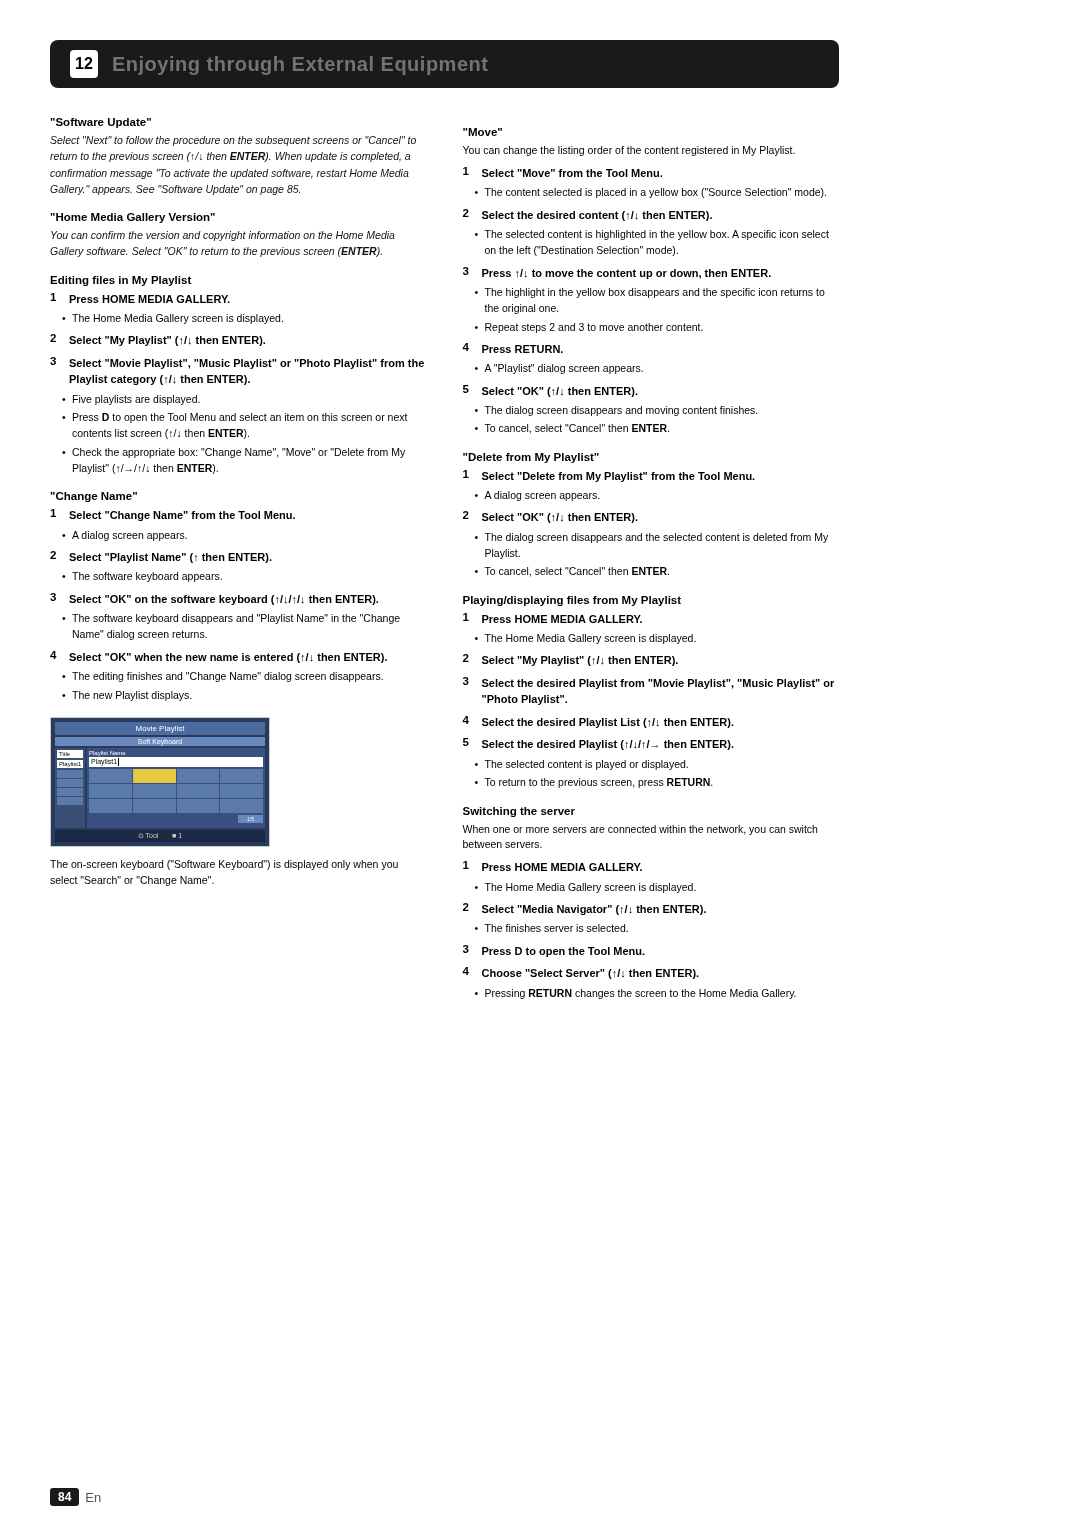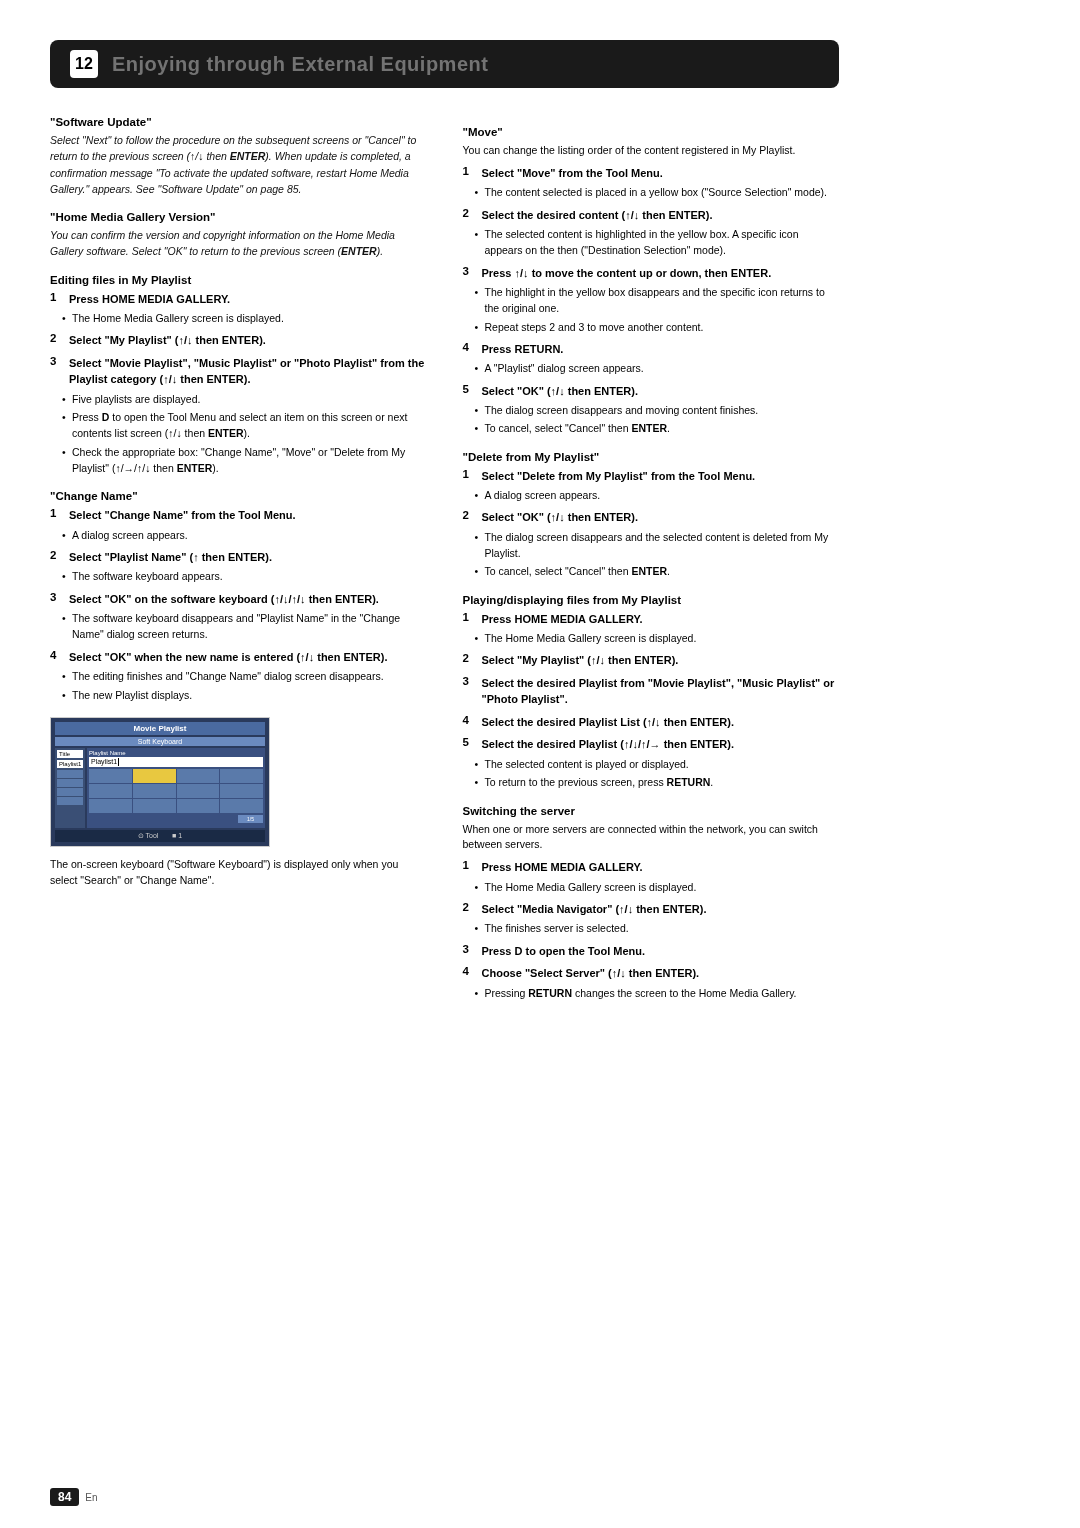"The selected content is highlighted" li { text: appears on the then -> select on the left }
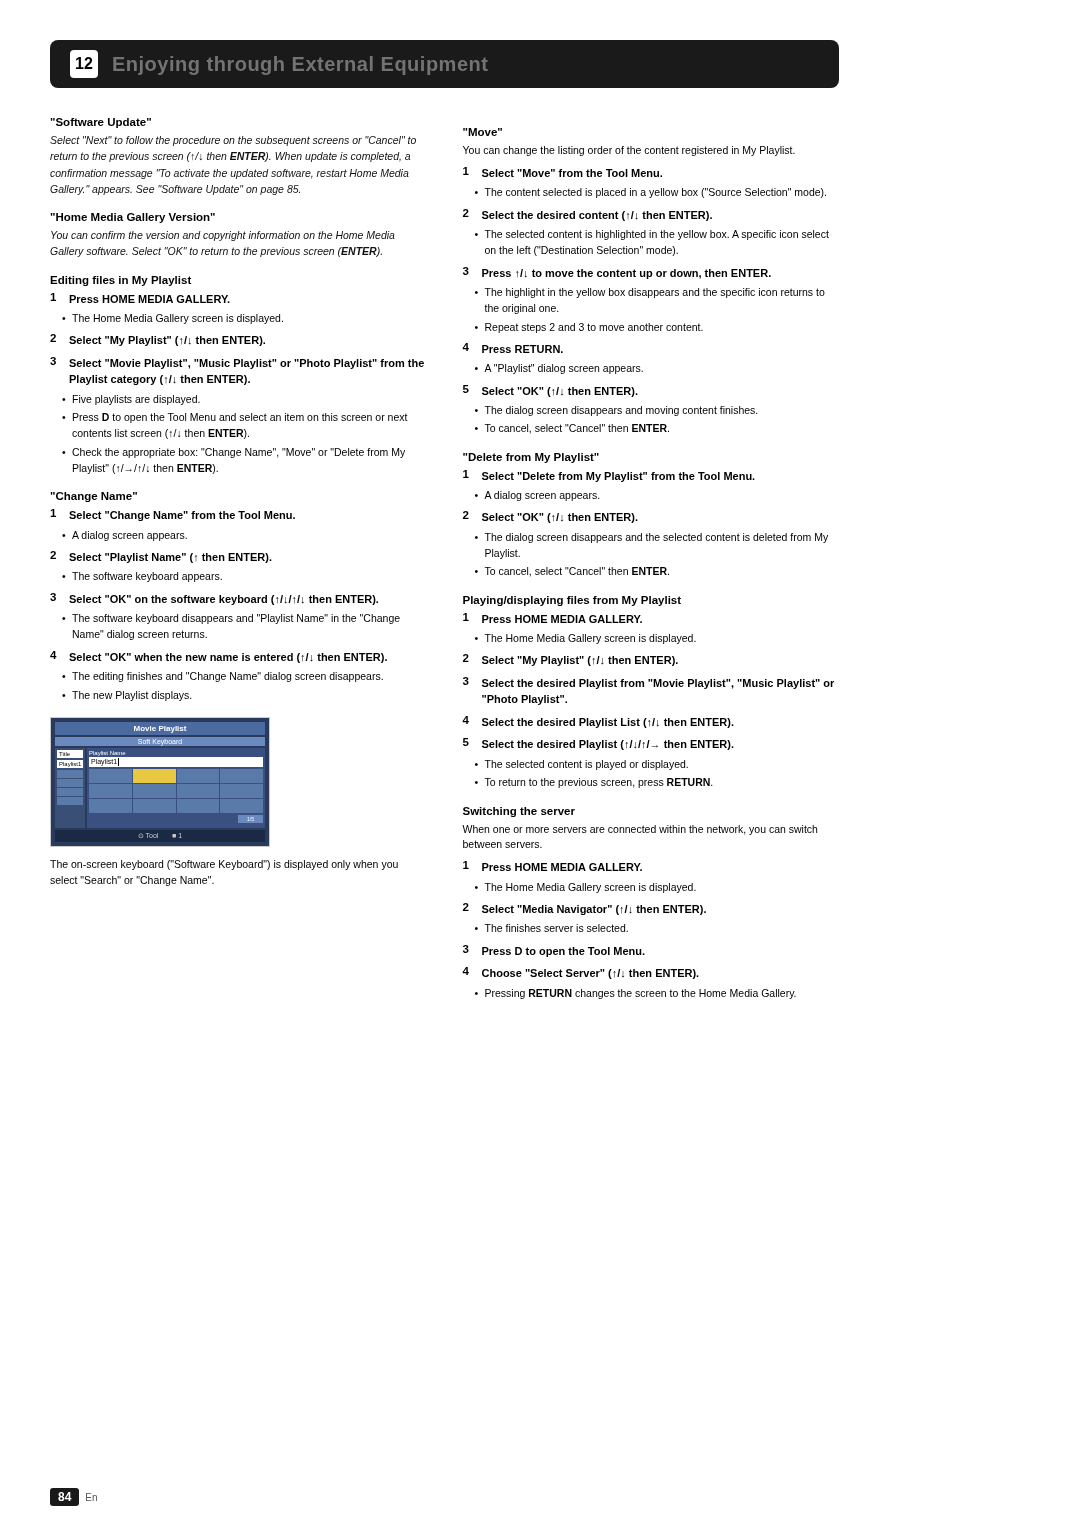"Movie Playlist" .ps-title-bar { font-weight: bold -> normal }
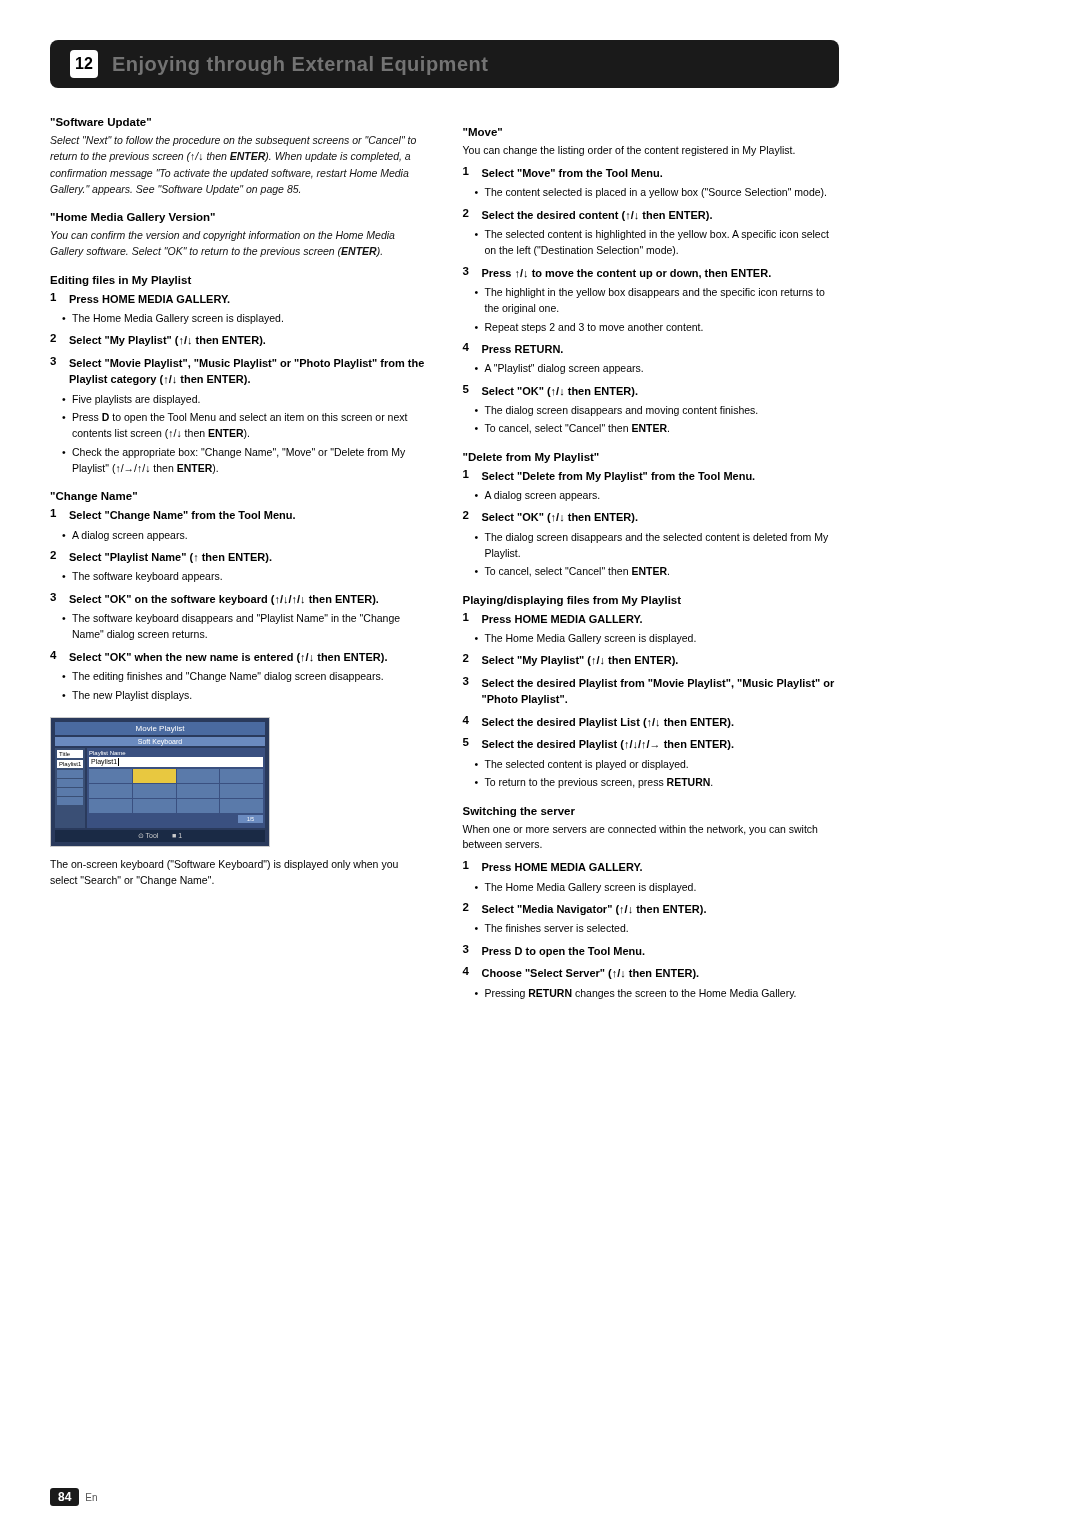"En" span { font-size: 10px -> 13px }
